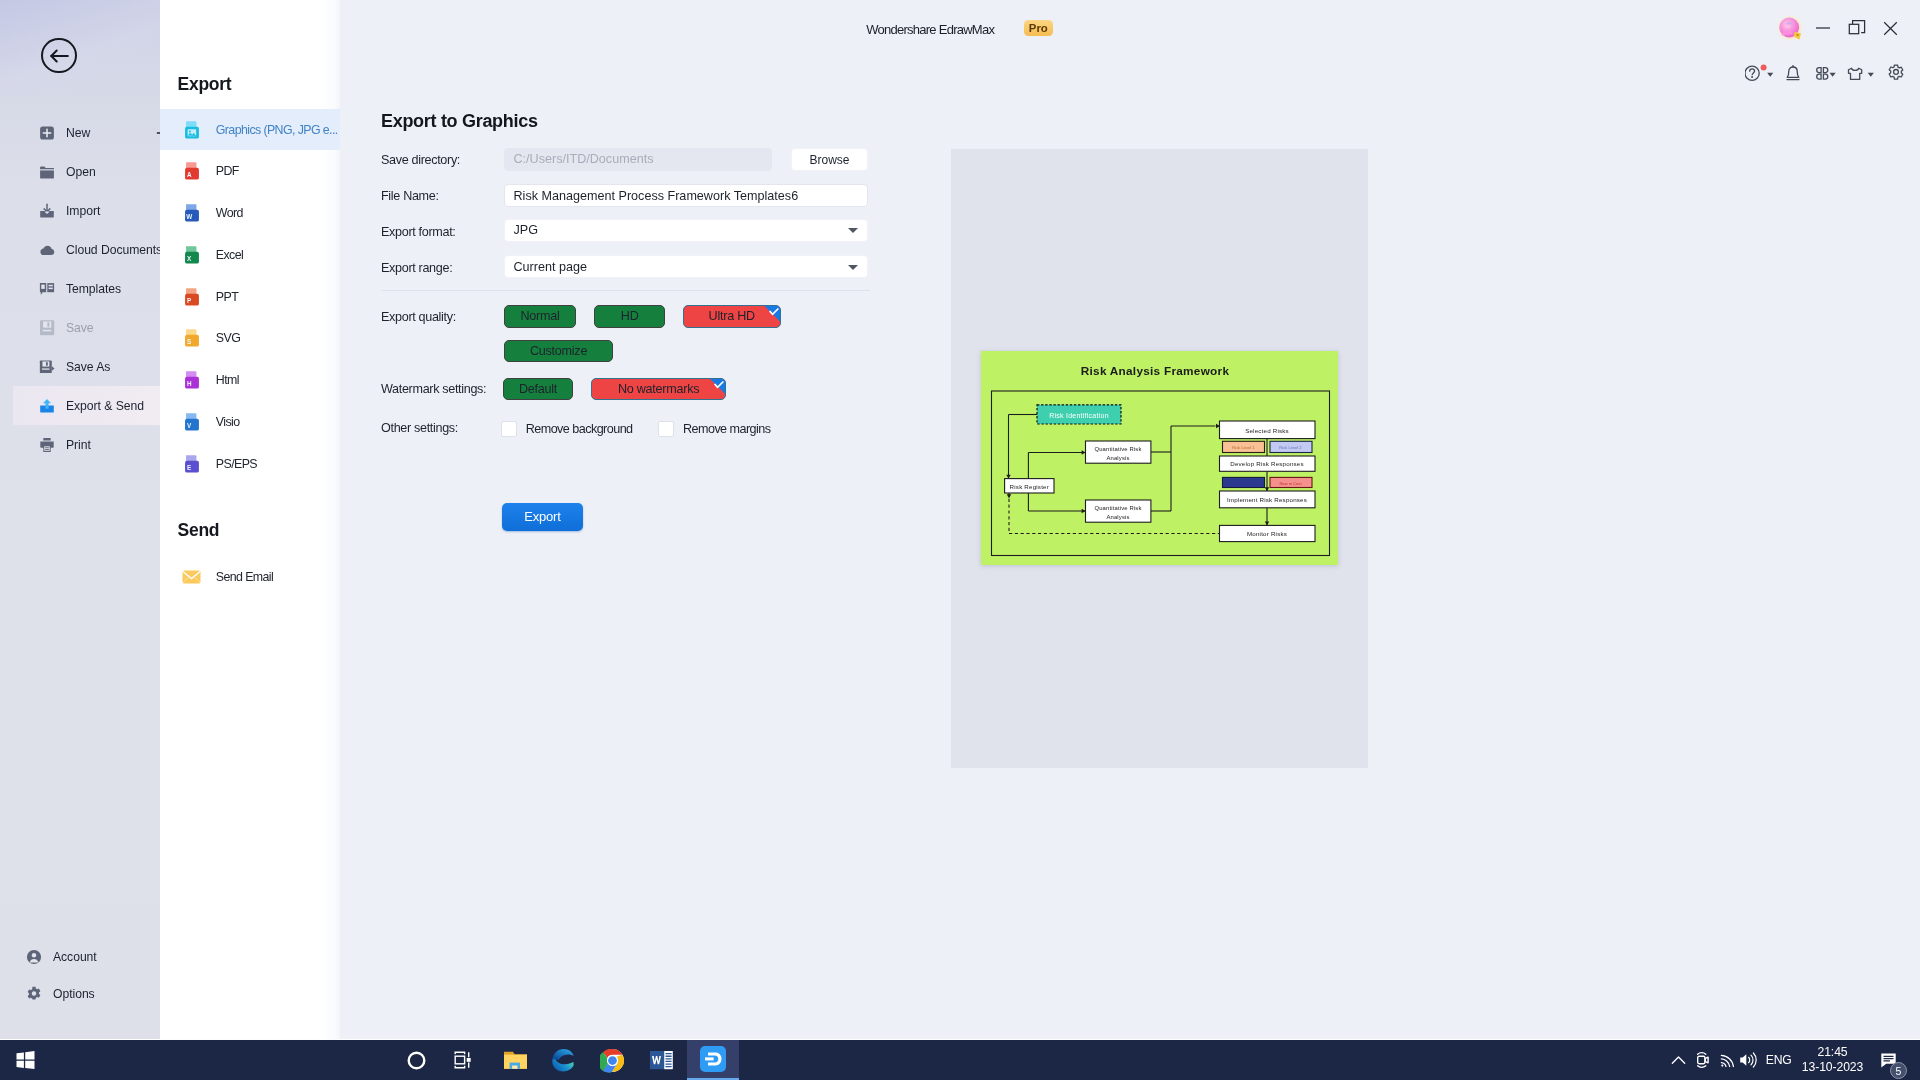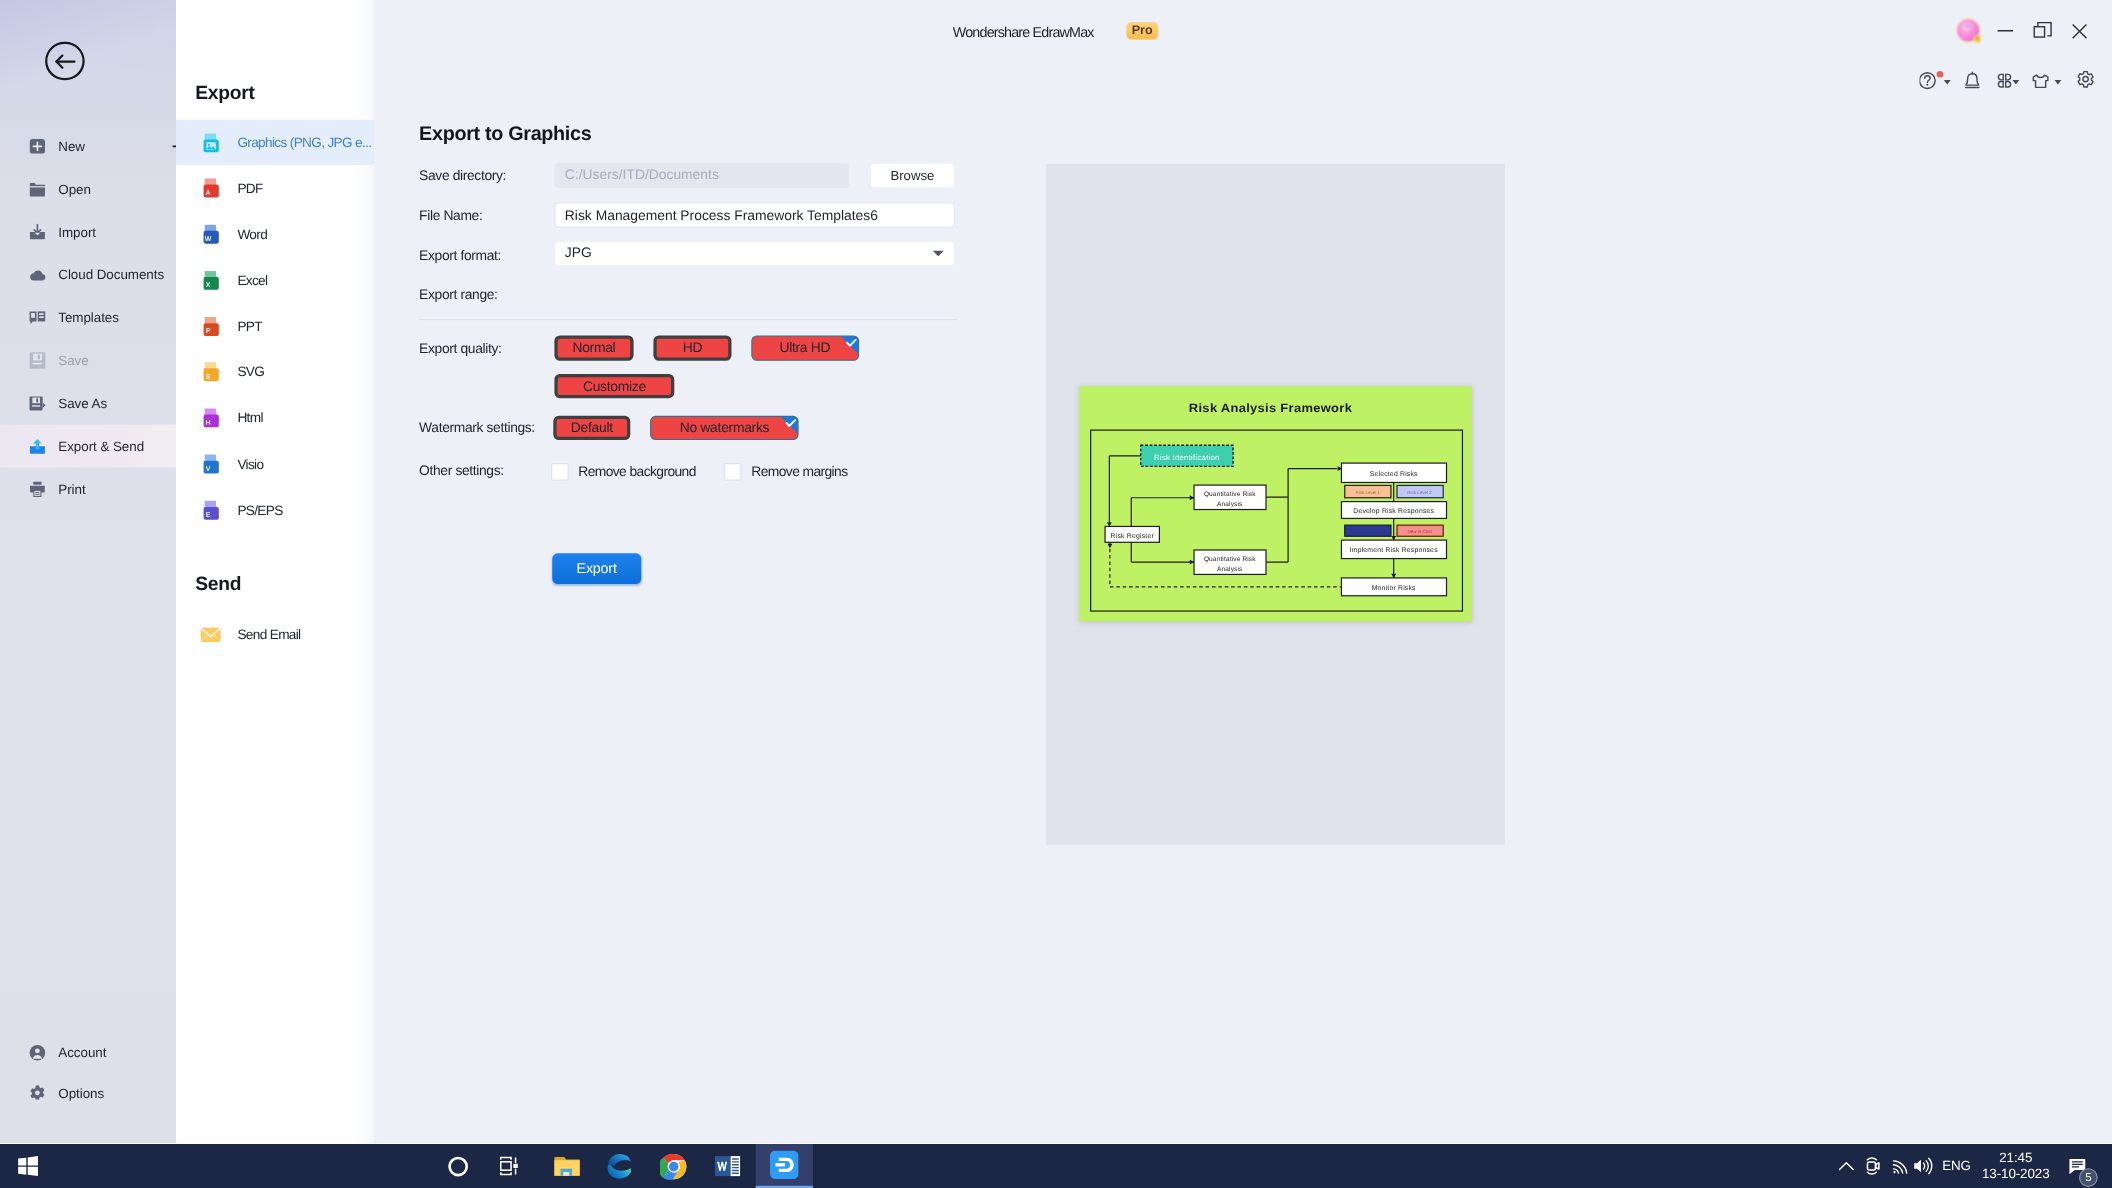"New" .nav-list { padding-left: none -> 13px }
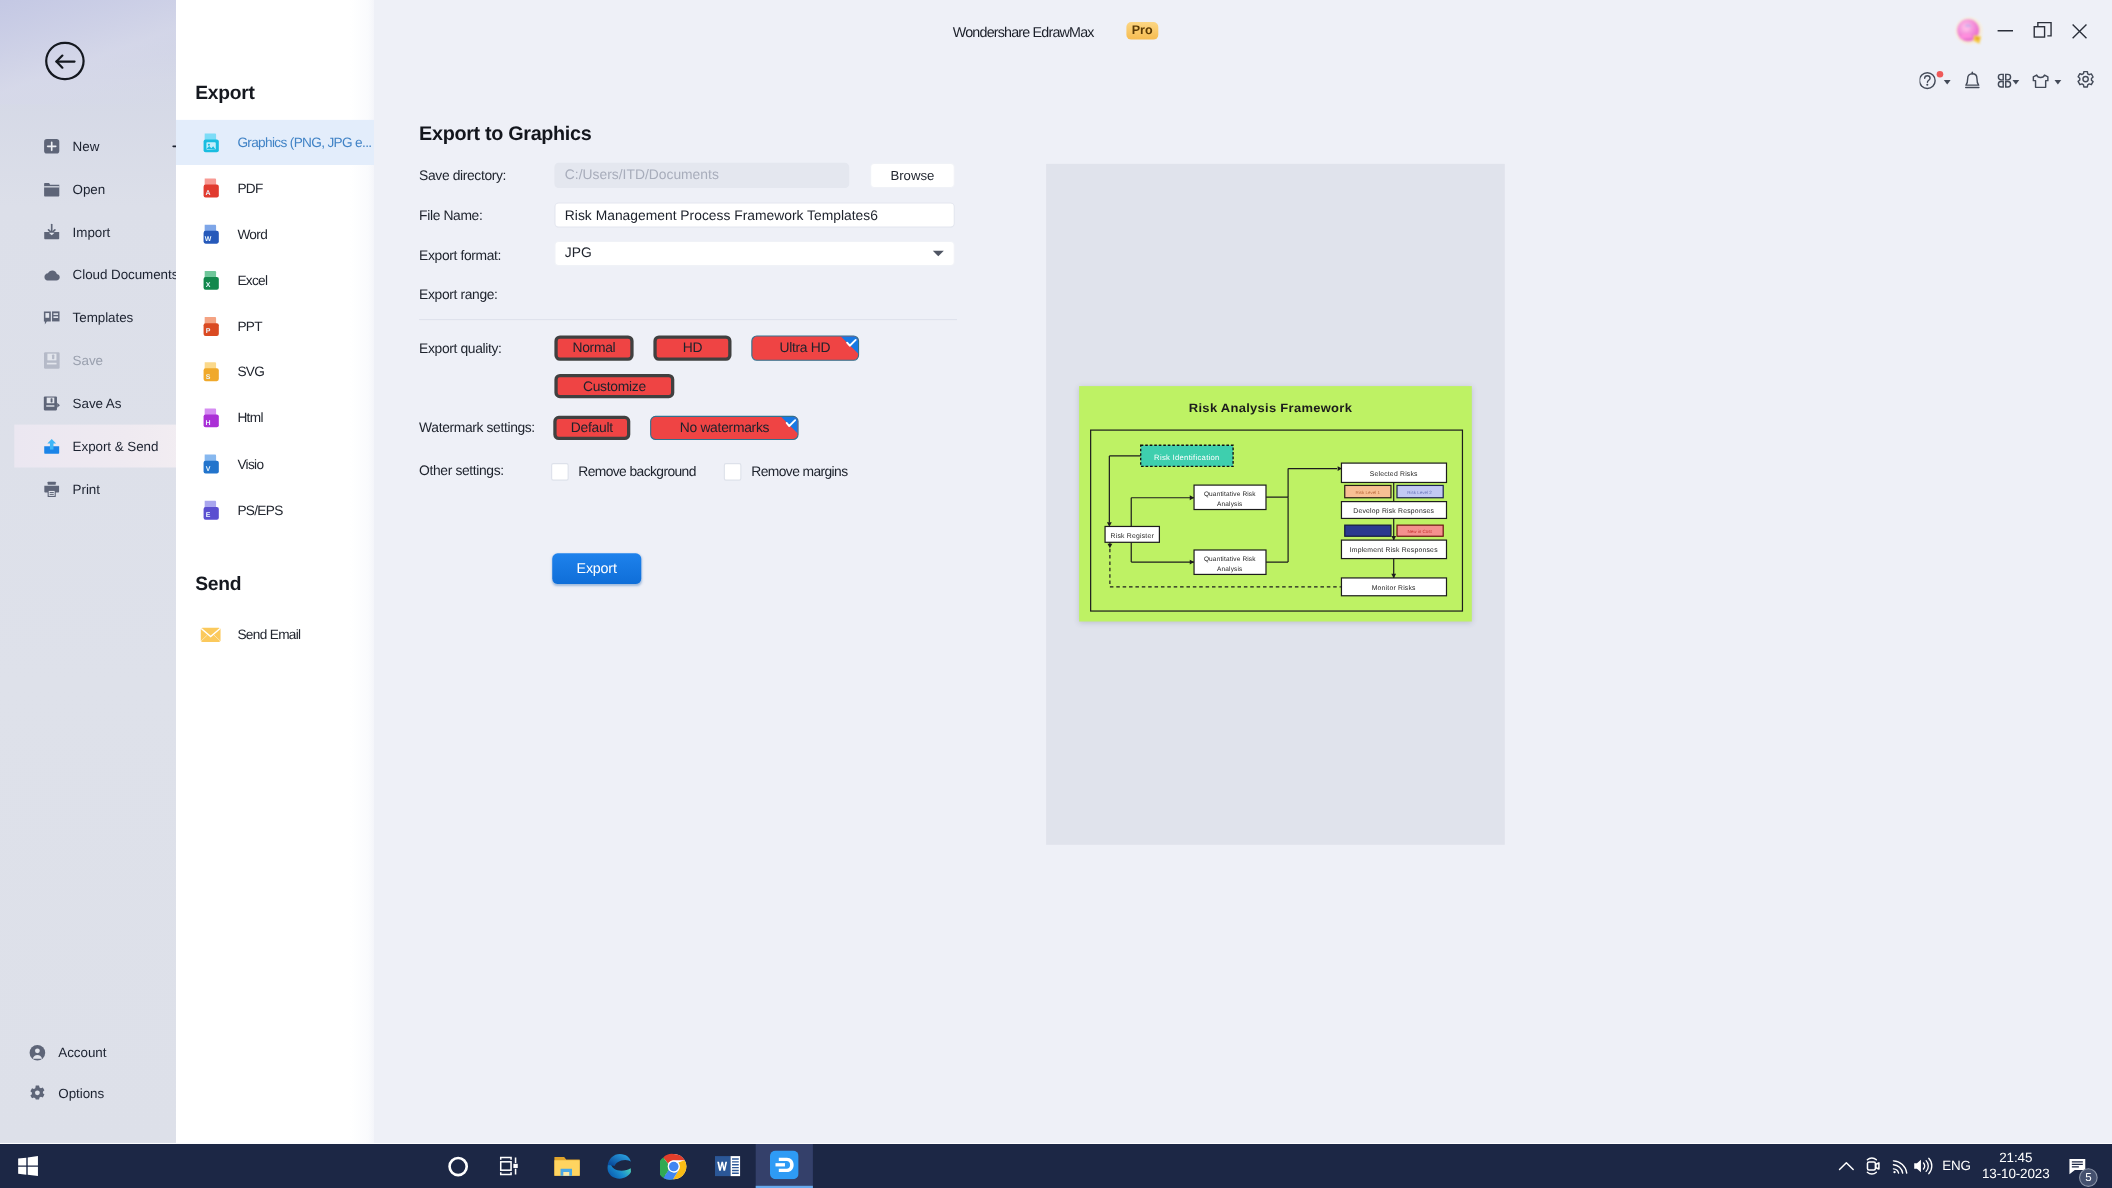"Current page" div.inp { html: none -> <div> <span>Current page</span> <span></span> </div> }
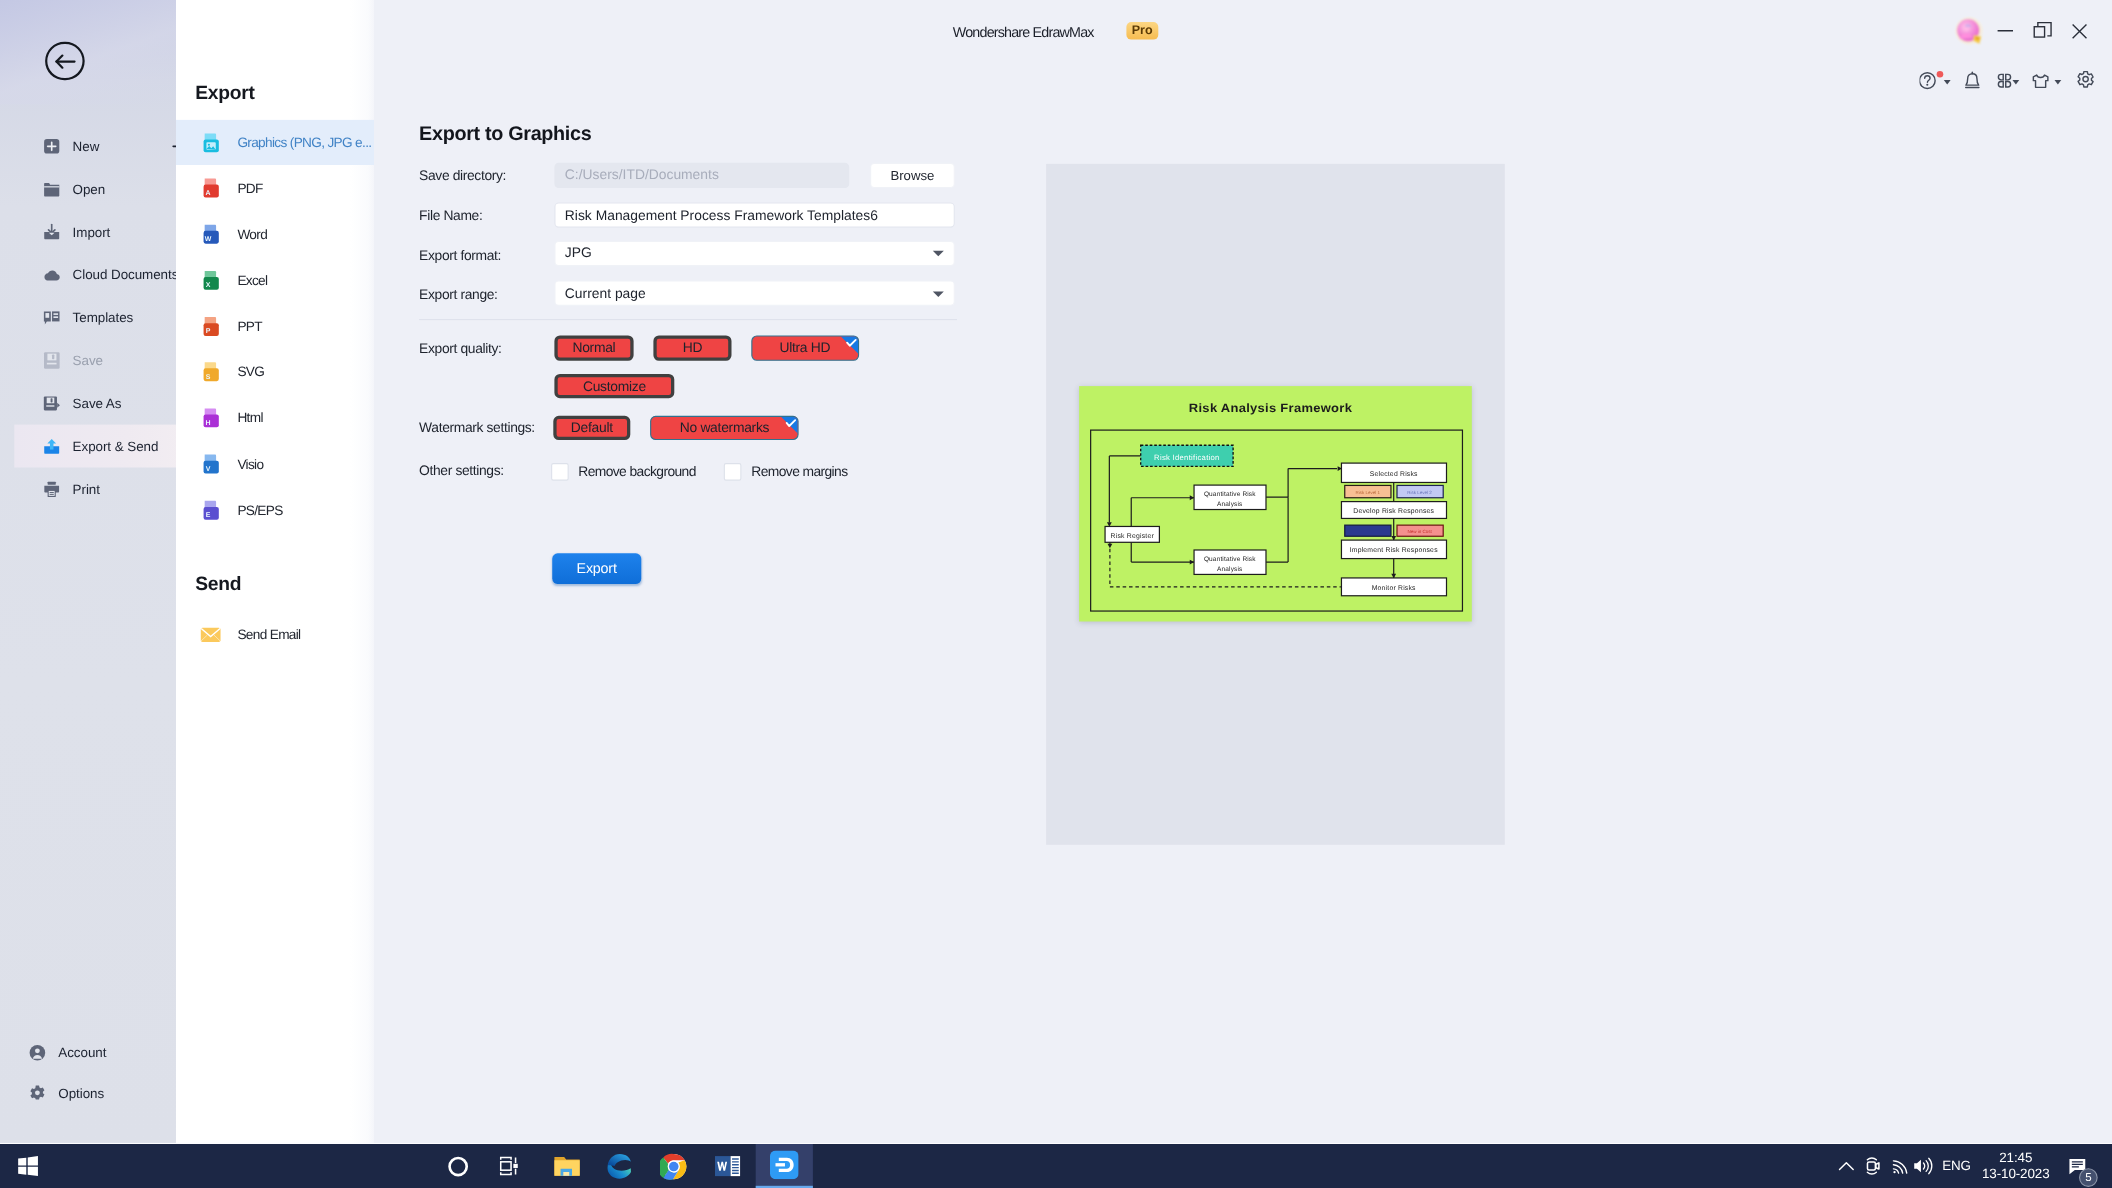"Normal" .chip { background: #ef4444 -> #15803d; border: 3px solid #404040 -> 1px solid #404040 }
